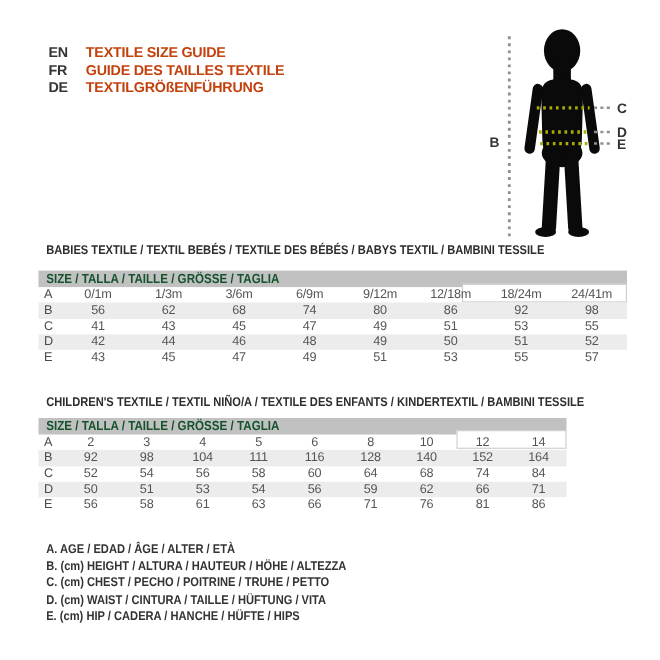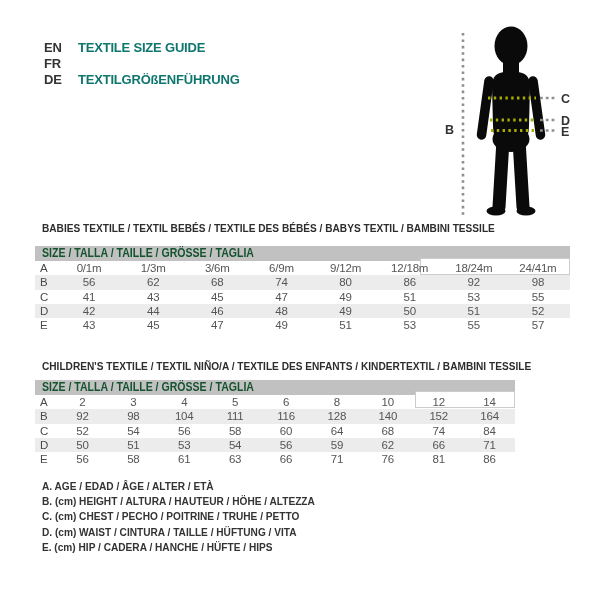"TEXTILE SIZE GUIDE" .lang-label { color: #0f766e -> #c2410c }
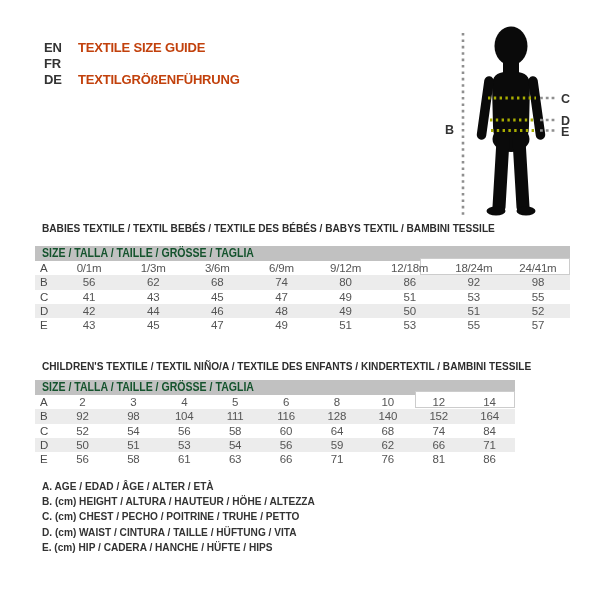"GUIDE DES TAILLES TEXTILE" span.lang-label { html: none -> <span>GUIDE DES TAILLES TEXTILE</span> }
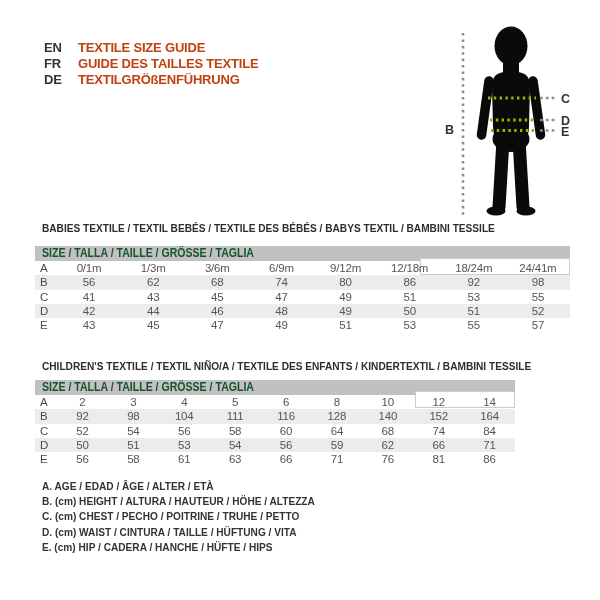"A. AGE / EDAD /" .legend { top: 478px -> 492px }
